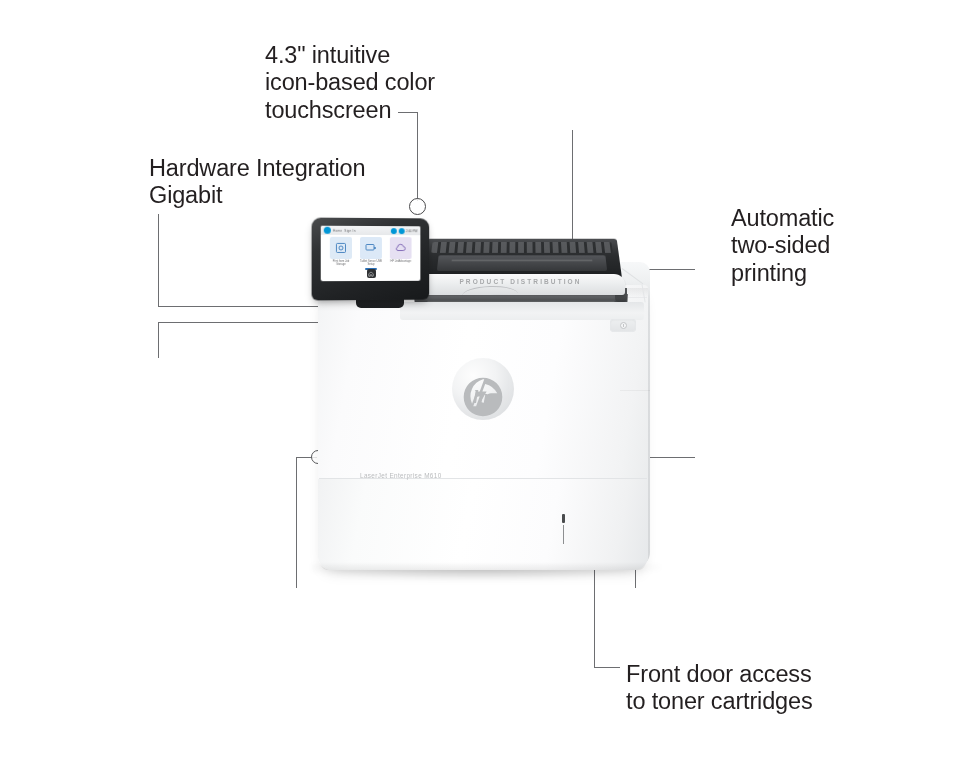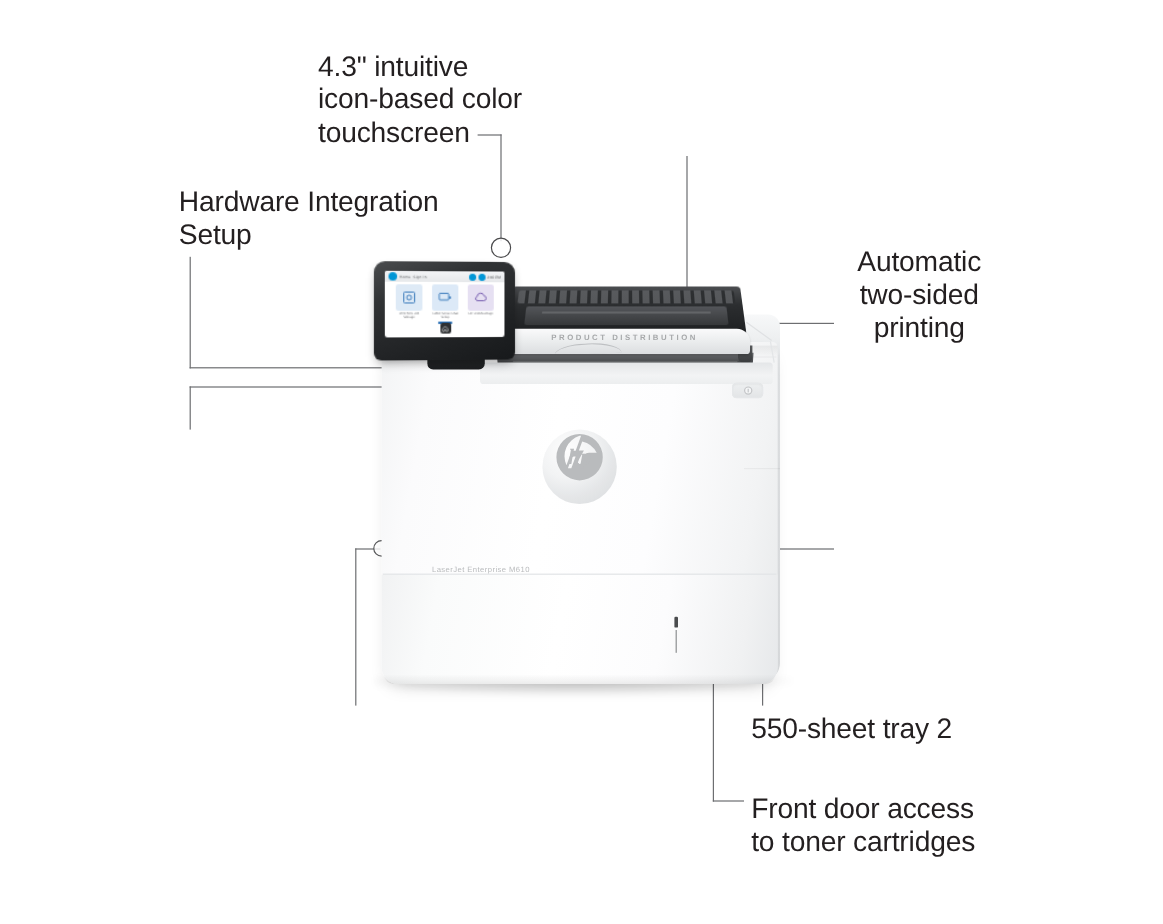"Hardware Integration" div.callout { text: Setup -> Gigabit }
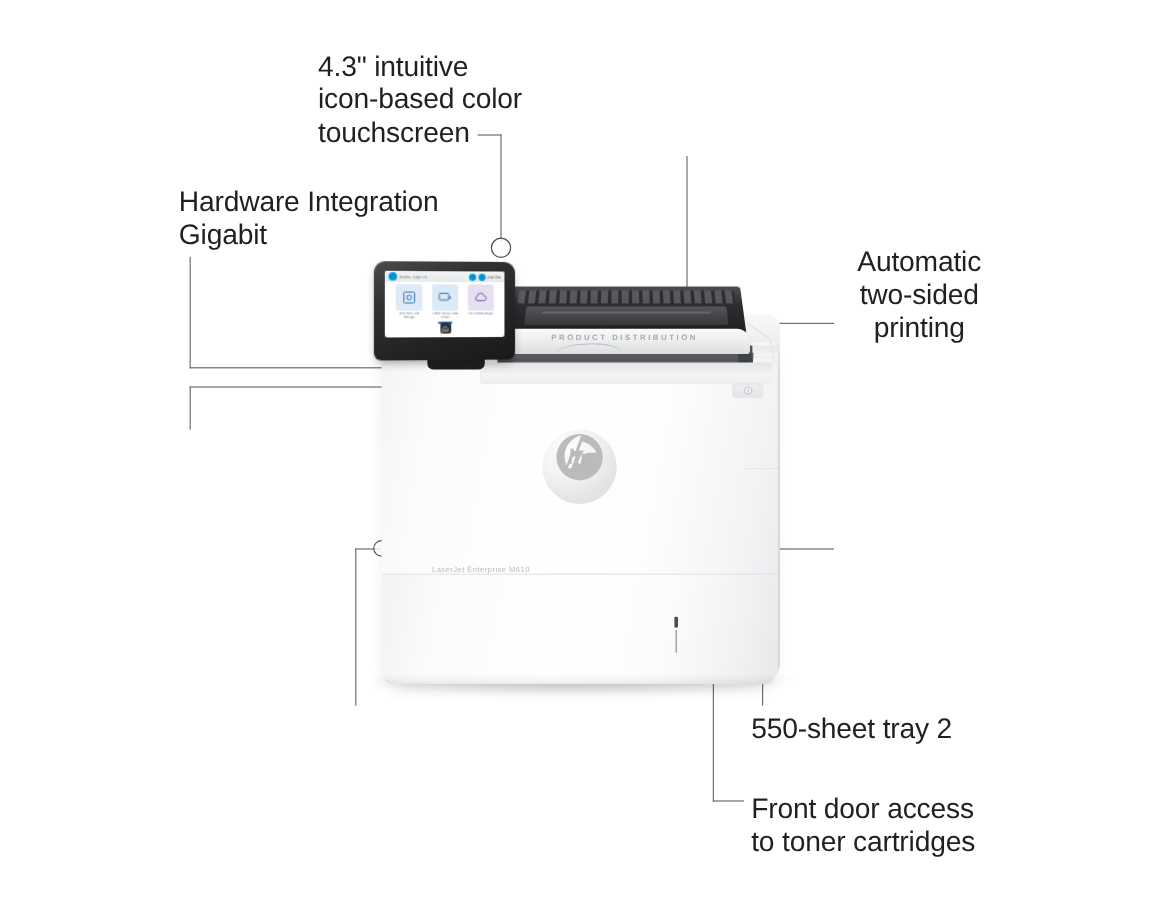"Automatic" div.callout { left: 666px -> 731px; text-align: center -> none }
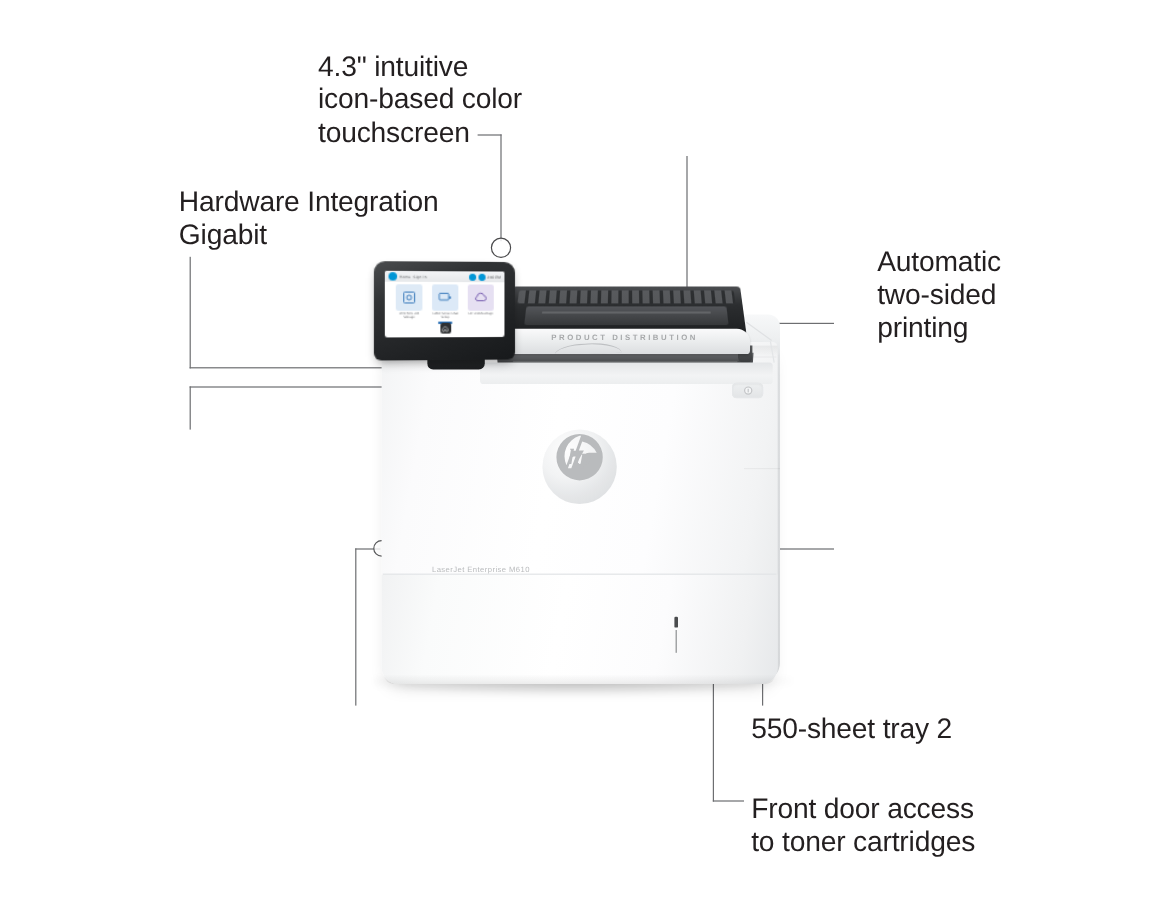"hp" .hp-logo { align-items: flex-start -> flex-end }
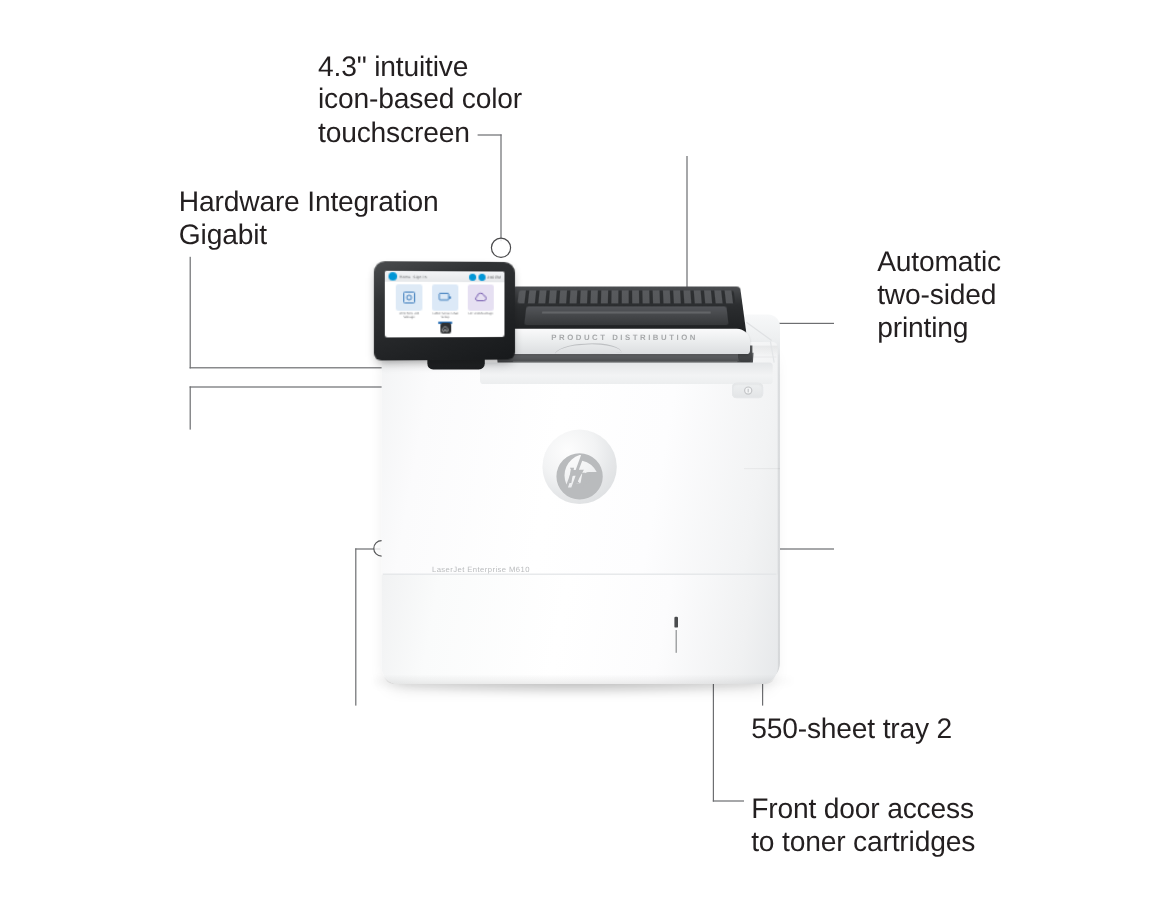"550-sheet tray 2" div.callout { html: <div>550-sheet tray 2</div> -> none }
